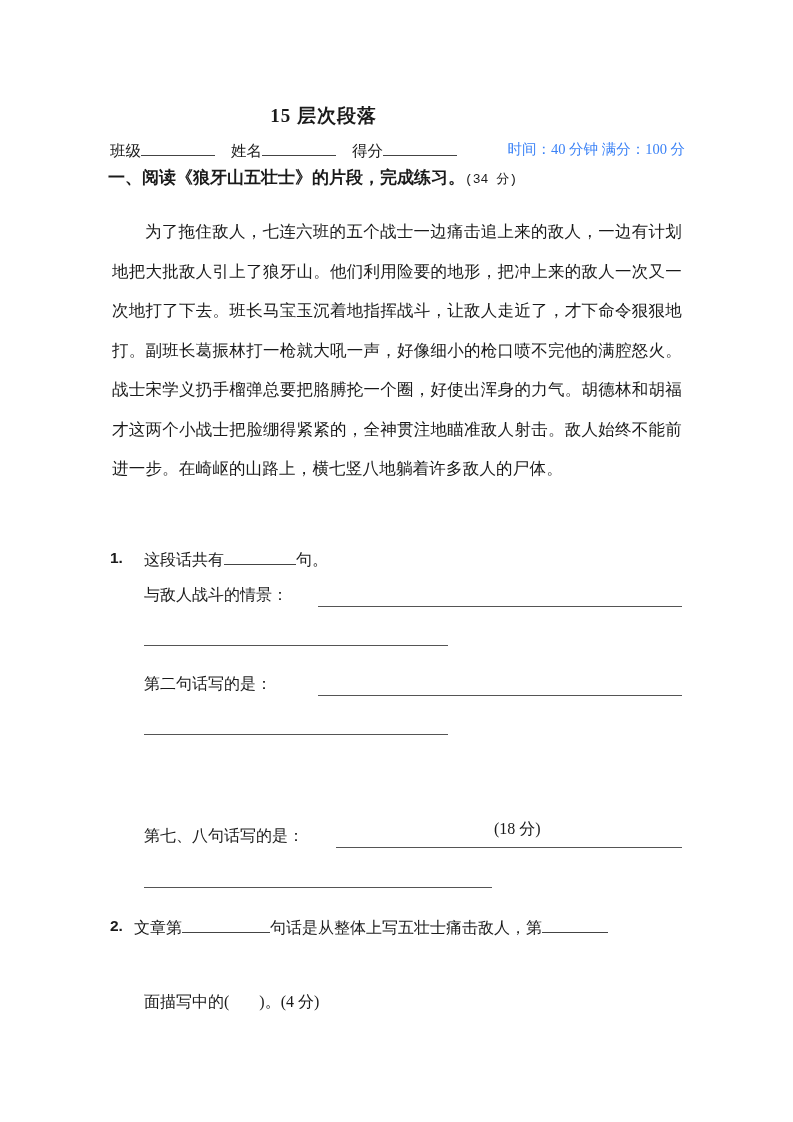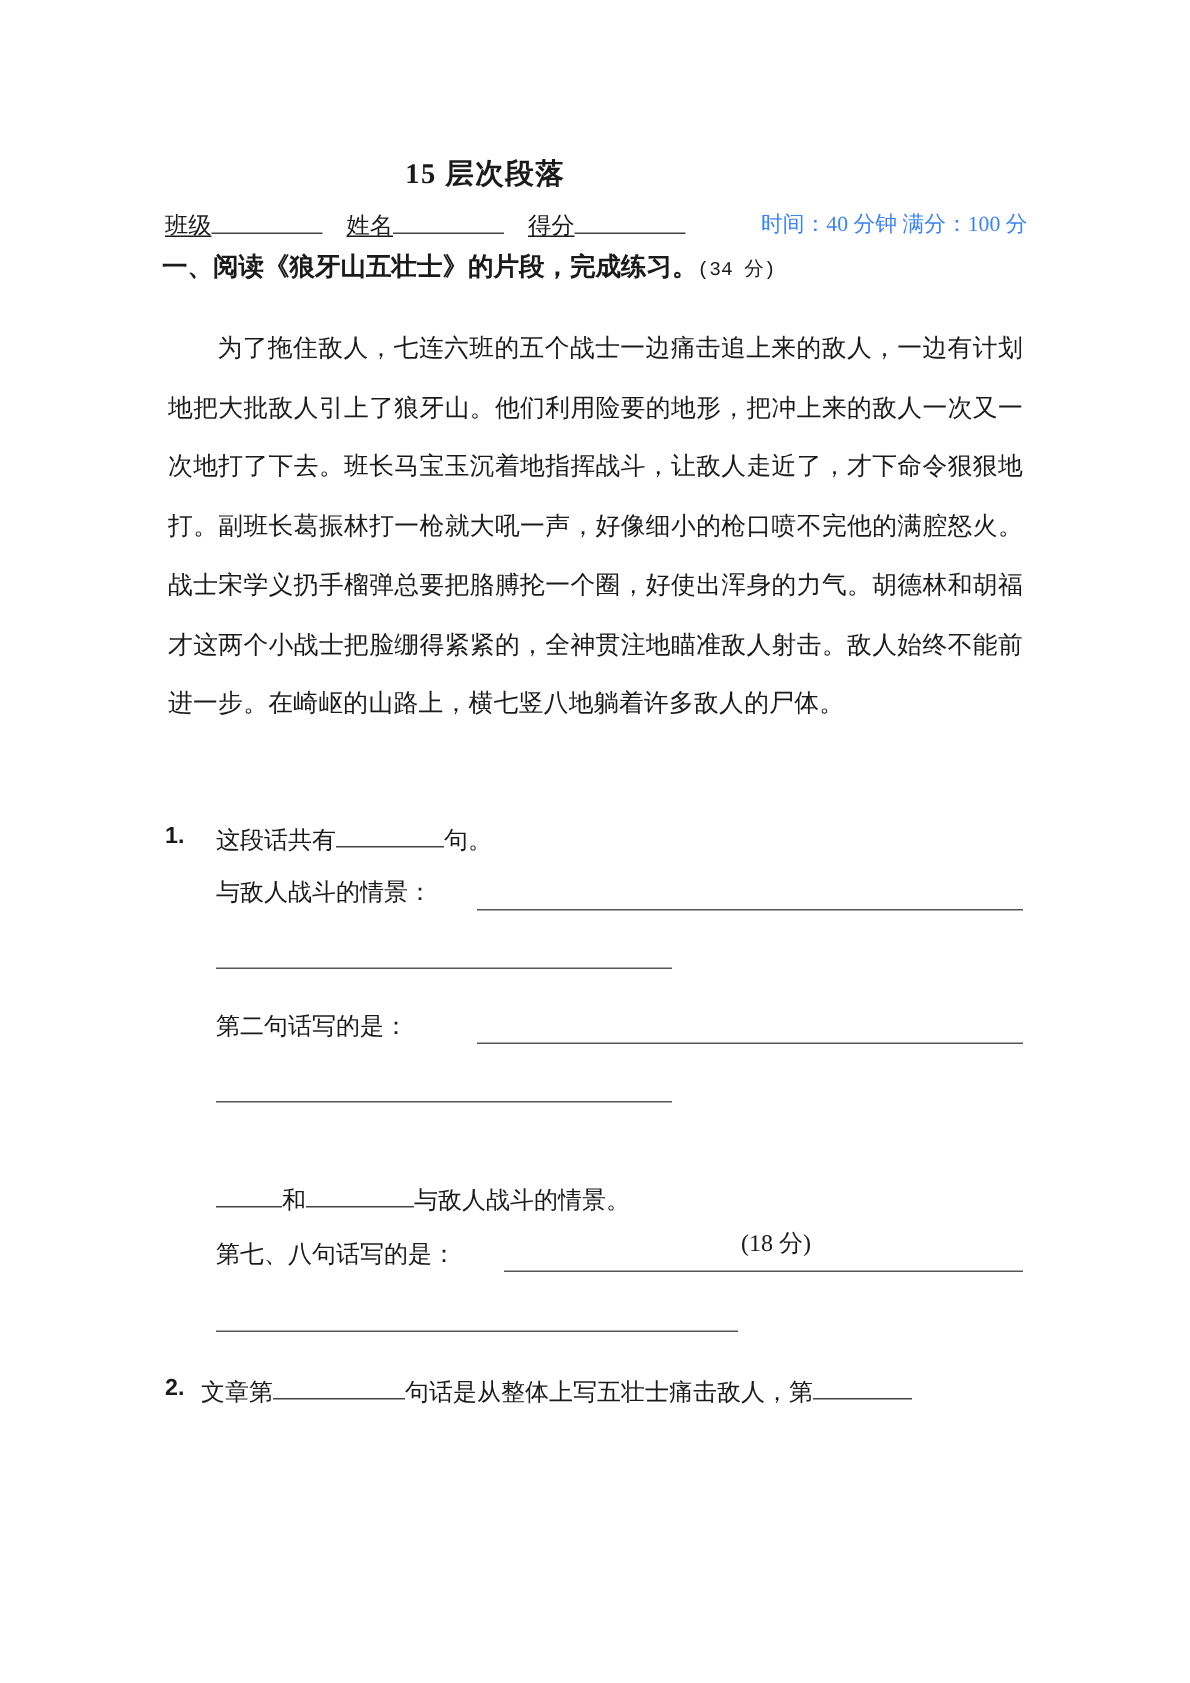"班级" .meta-field { text-decoration: underline -> none }
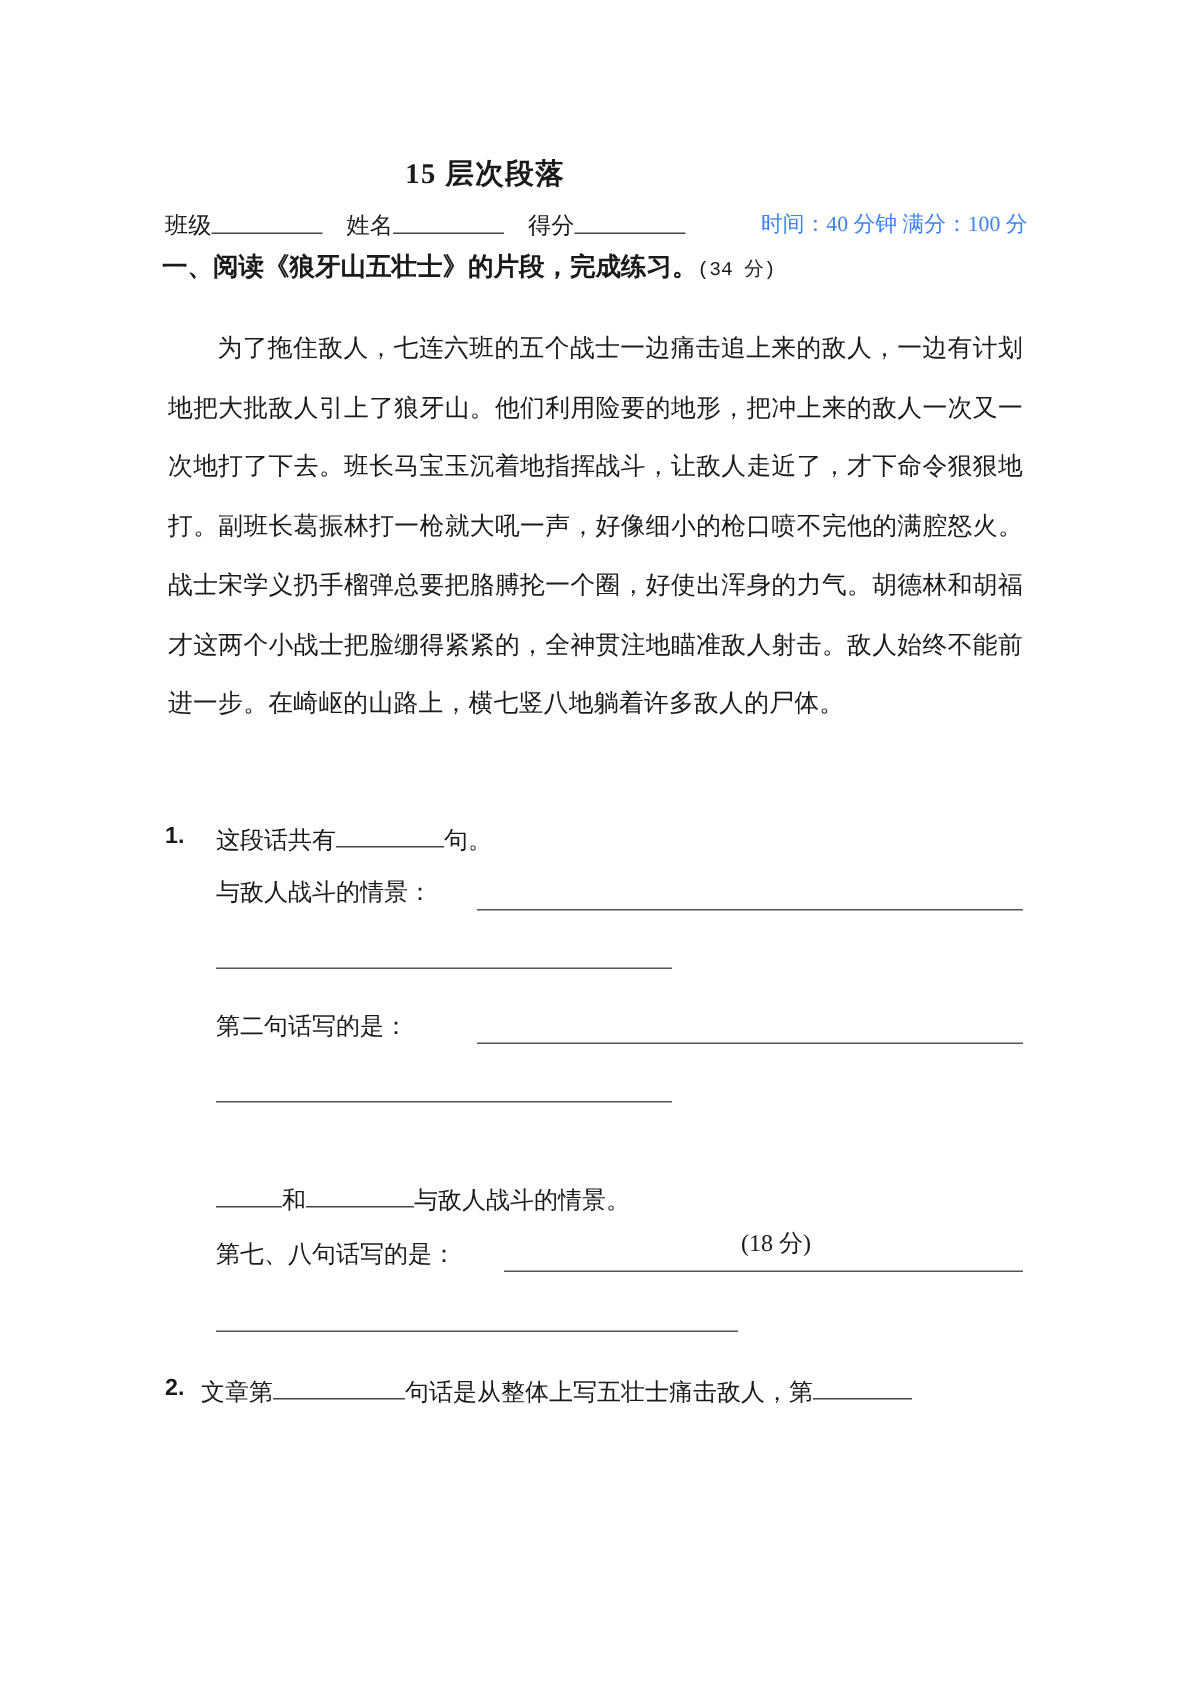"和 与敌人战斗的情景。" div.qline { html: <div> <span></span><span>和</span><span></span><span>与敌人战斗的情景。</span> </div> -> none }
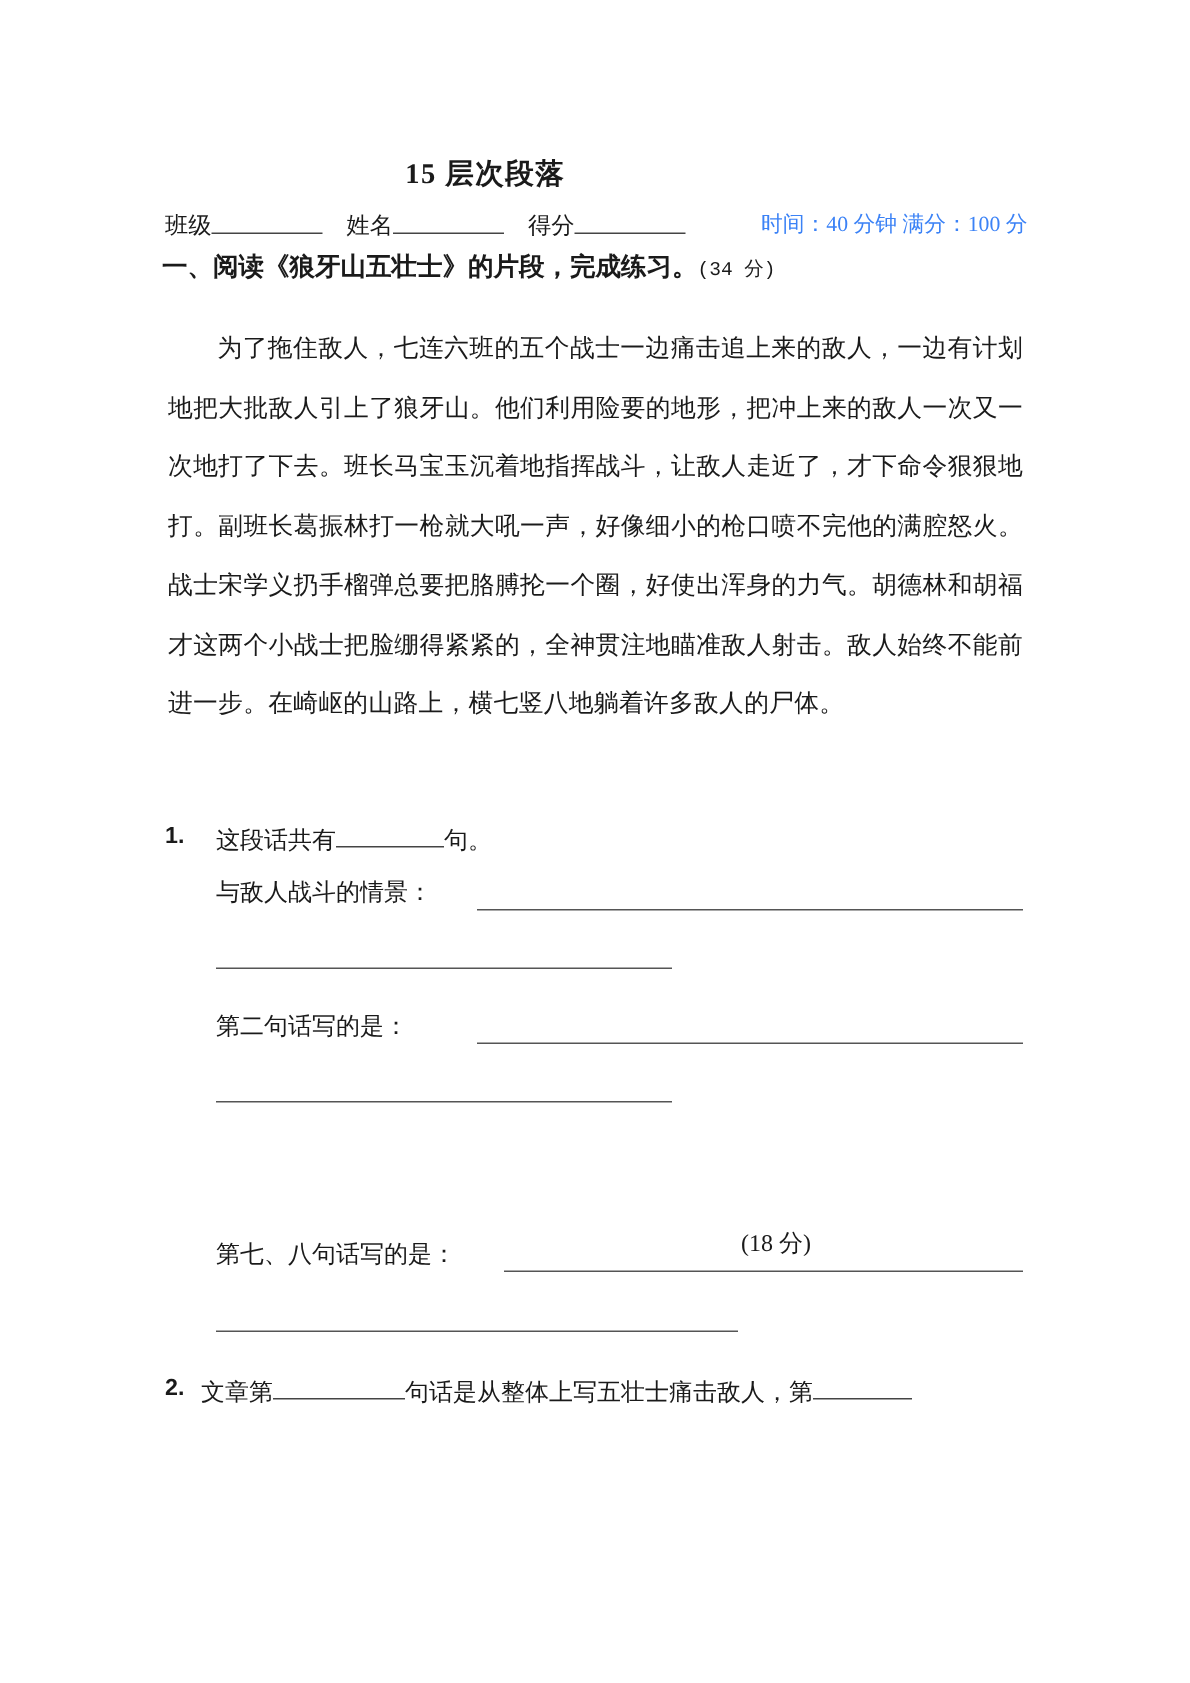"面描写中的( )。(4 分)" div.qline { html: none -> <div> <span>面描写中的(</span><span></span><span>)。</span><span>(4 分)</span> </div> }
